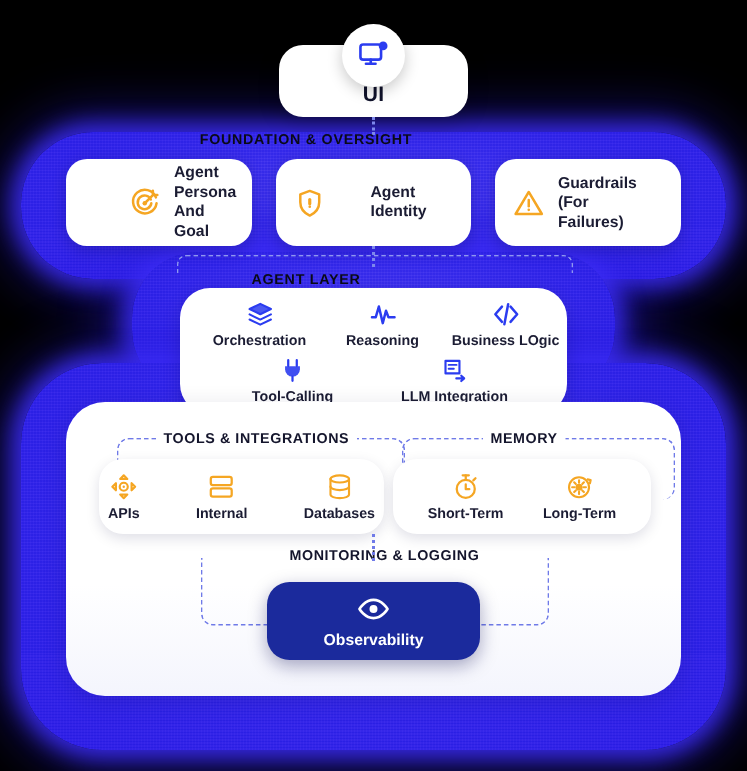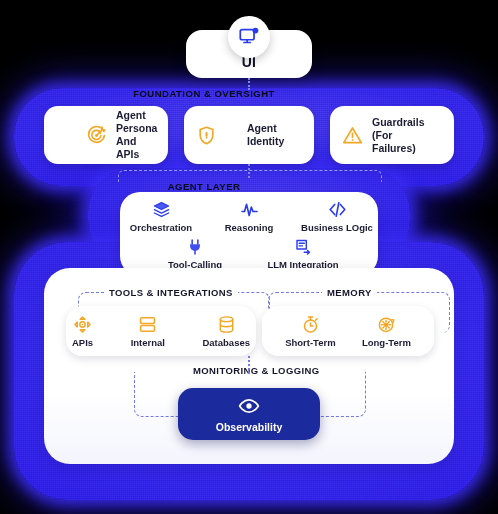"And APIs" span { text: APIs -> Goal }
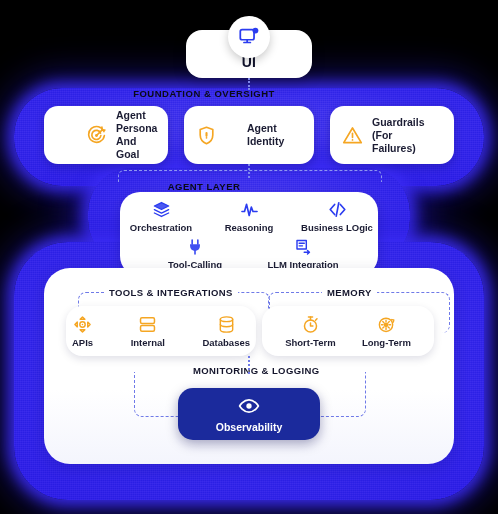"Orchestration" .agrid { justify-content: space-between -> flex-end }
